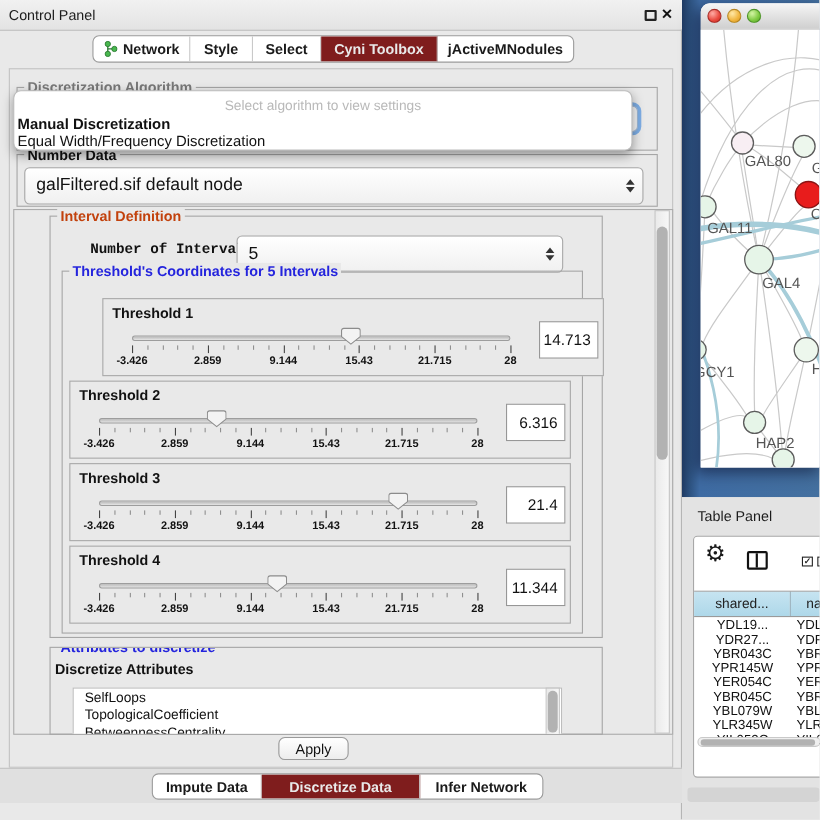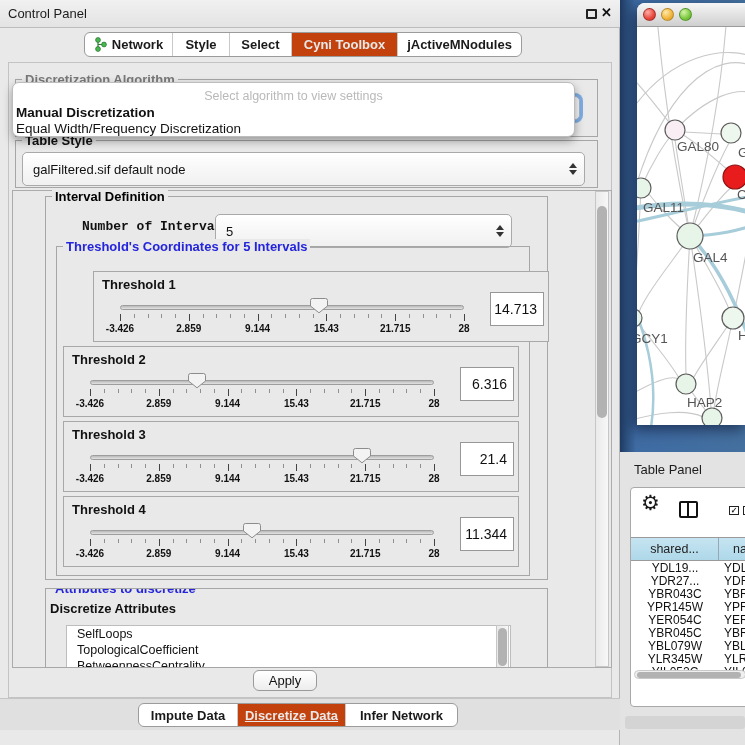"Cyni Toolbox" .seg .s.sel { background: #c2410c -> #7f1d1d }
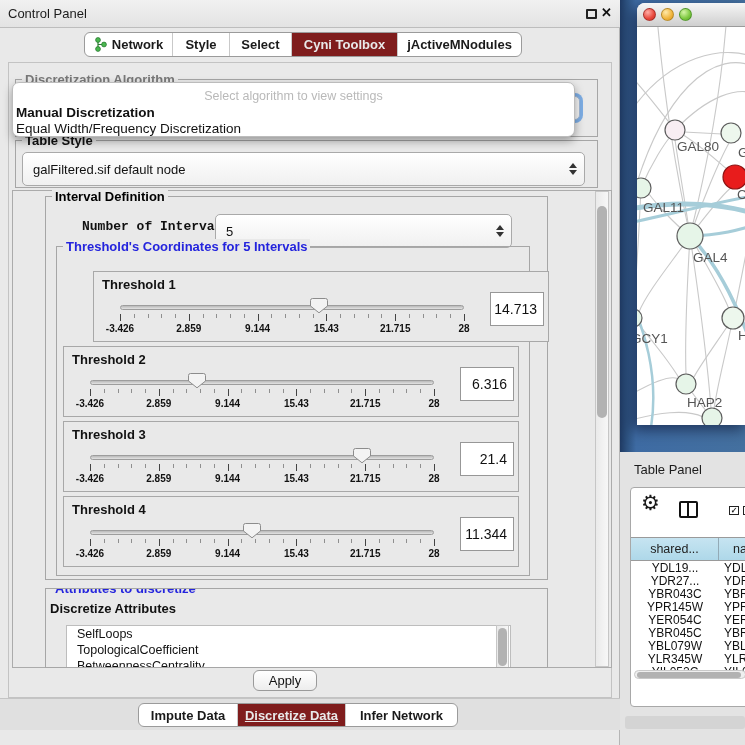"Table Style" span.gtitle { text: Table Style -> Number Data }
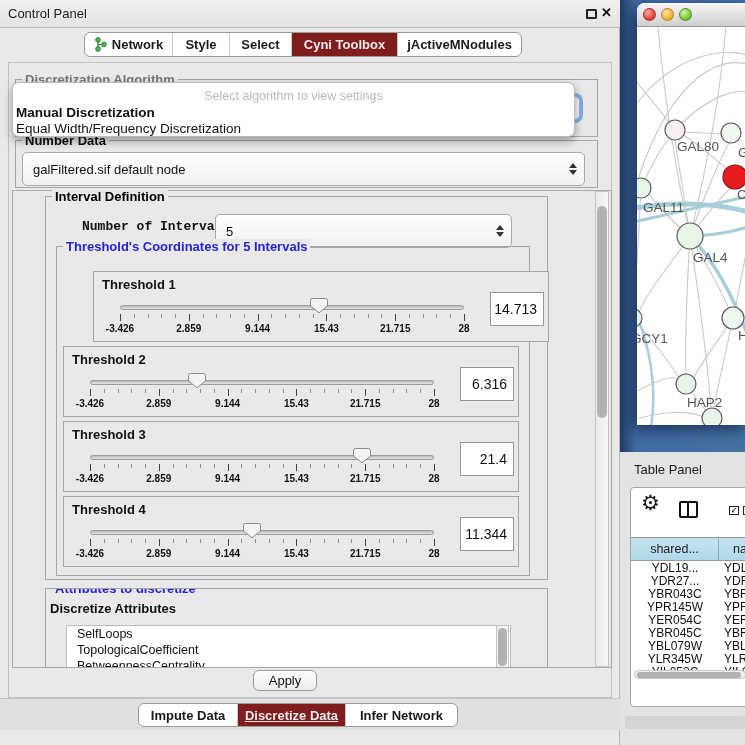"galFiltered.sif default node" .combo { font-size: 13px -> 16px }
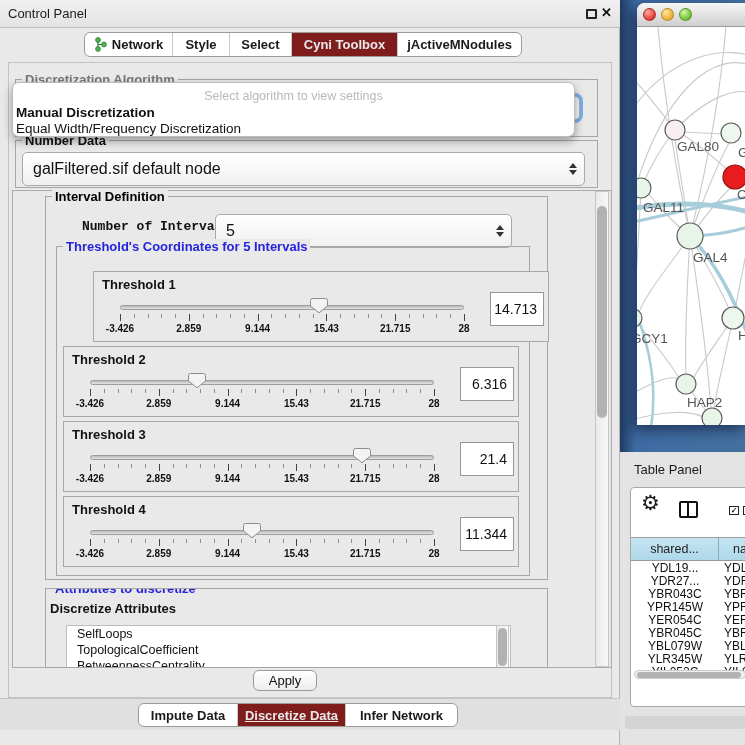"Interval Definition" .g-green { color: #000000 -> #c2410c }
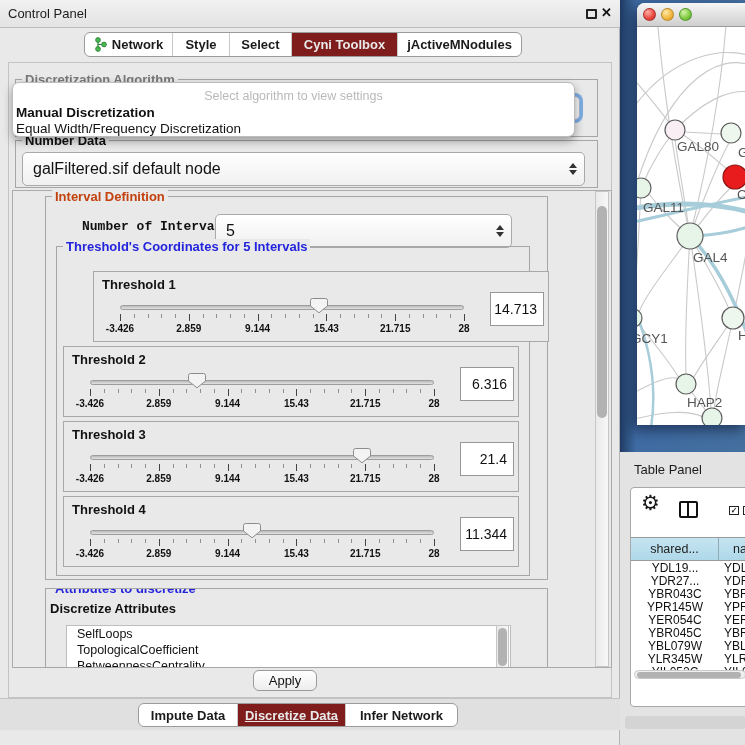"Discretize Data" span.s { text-decoration: underline -> none; width: 108px -> 144px }
